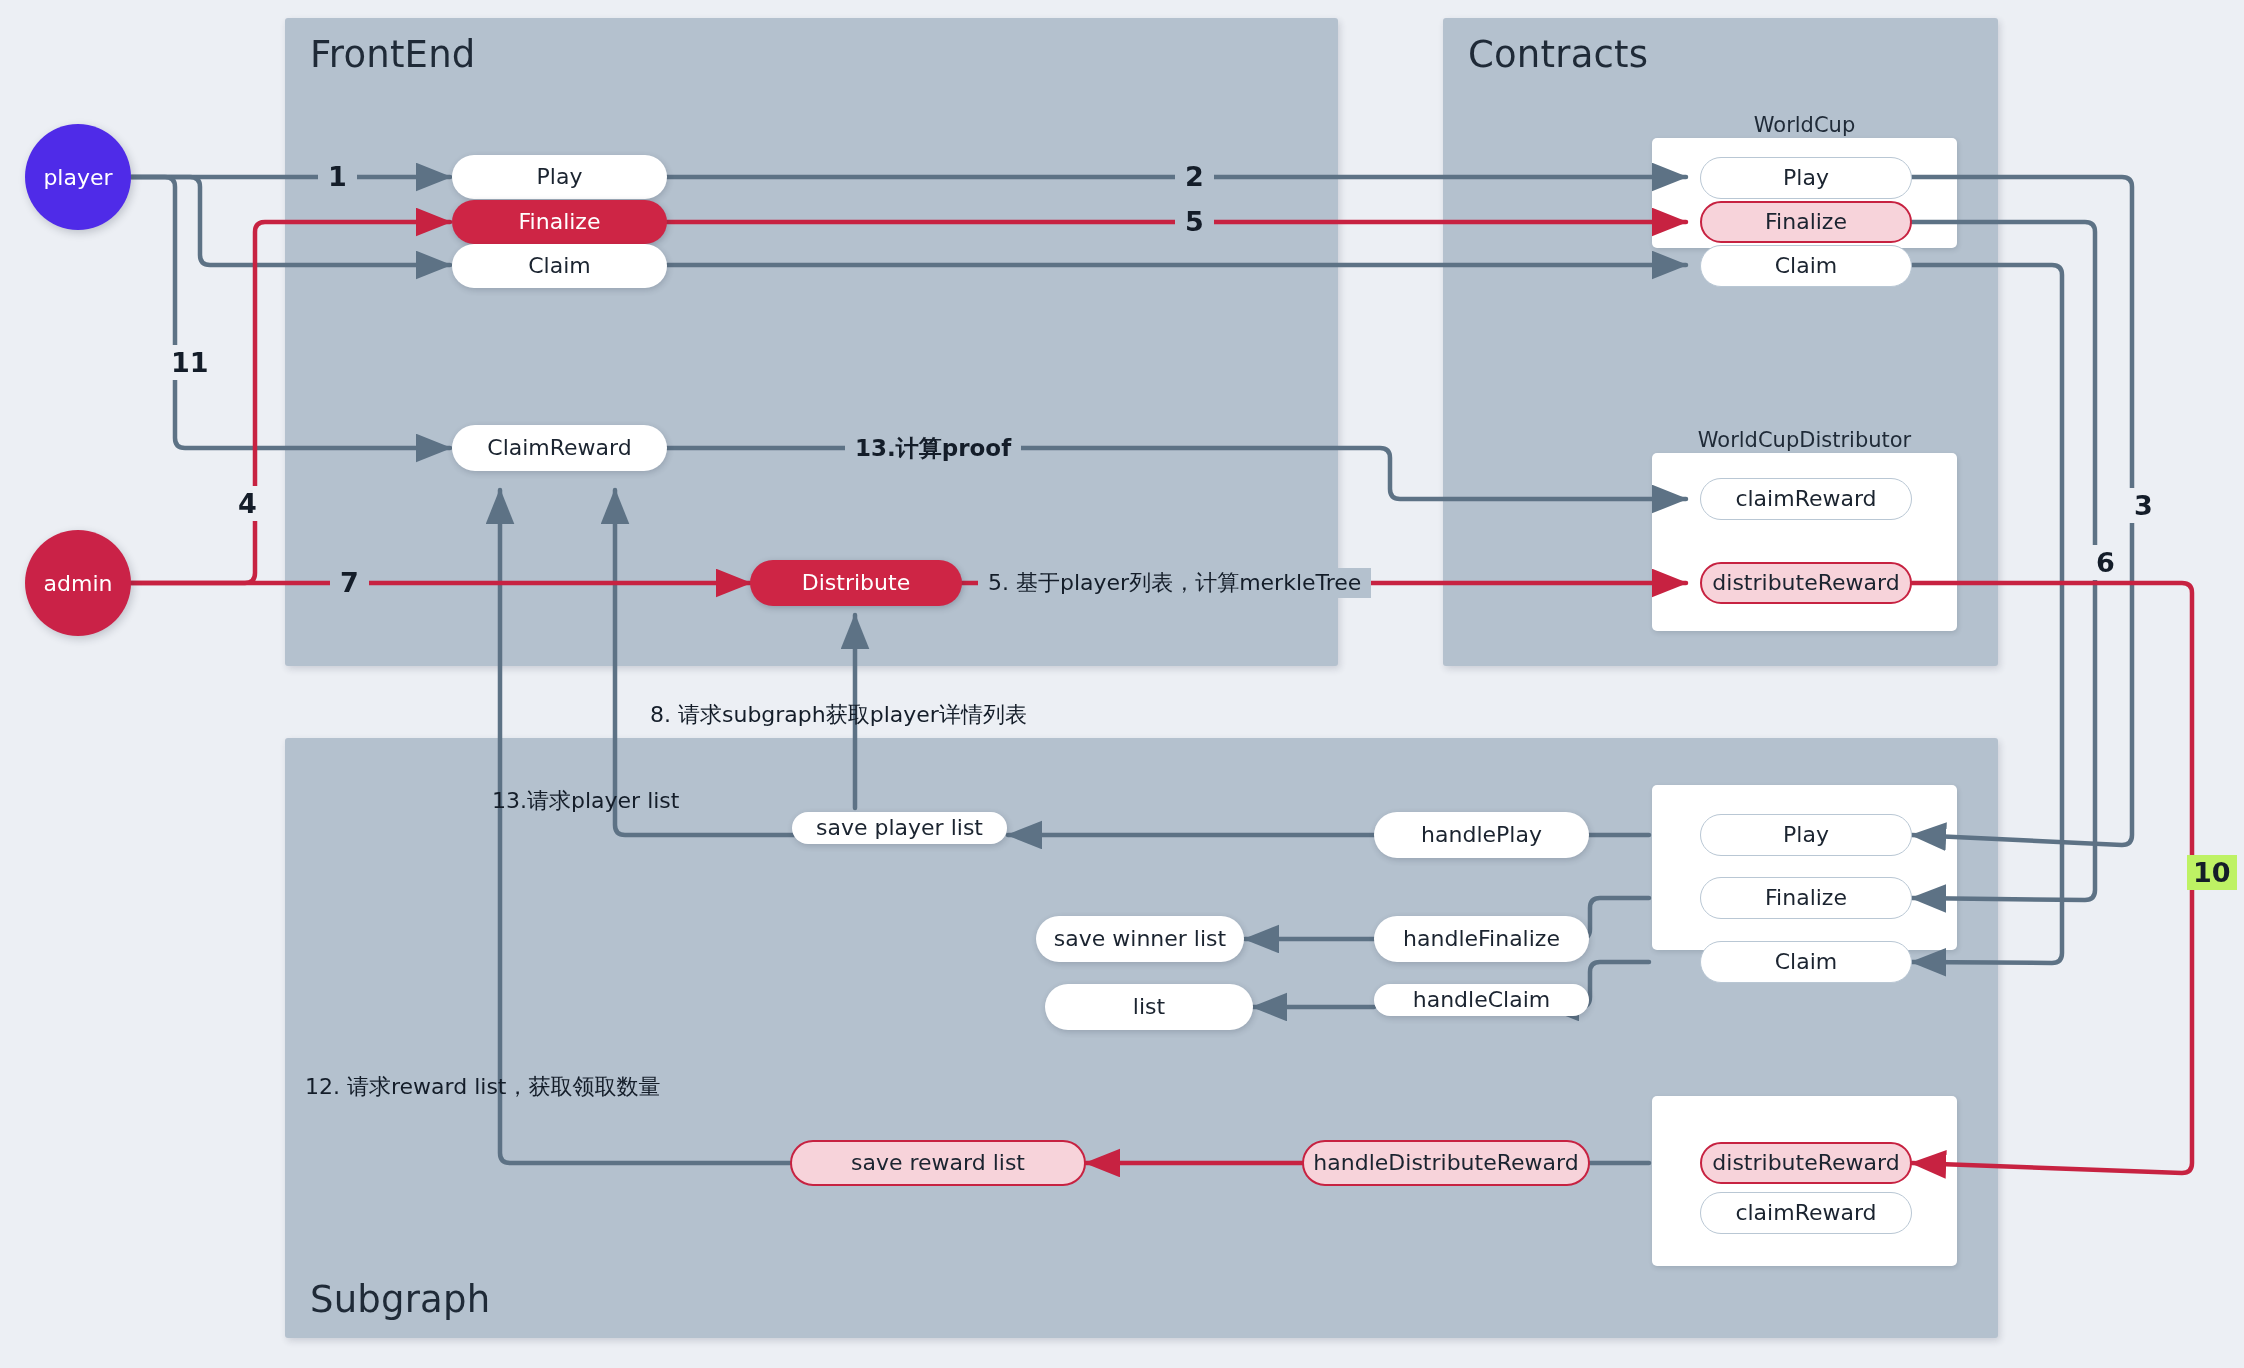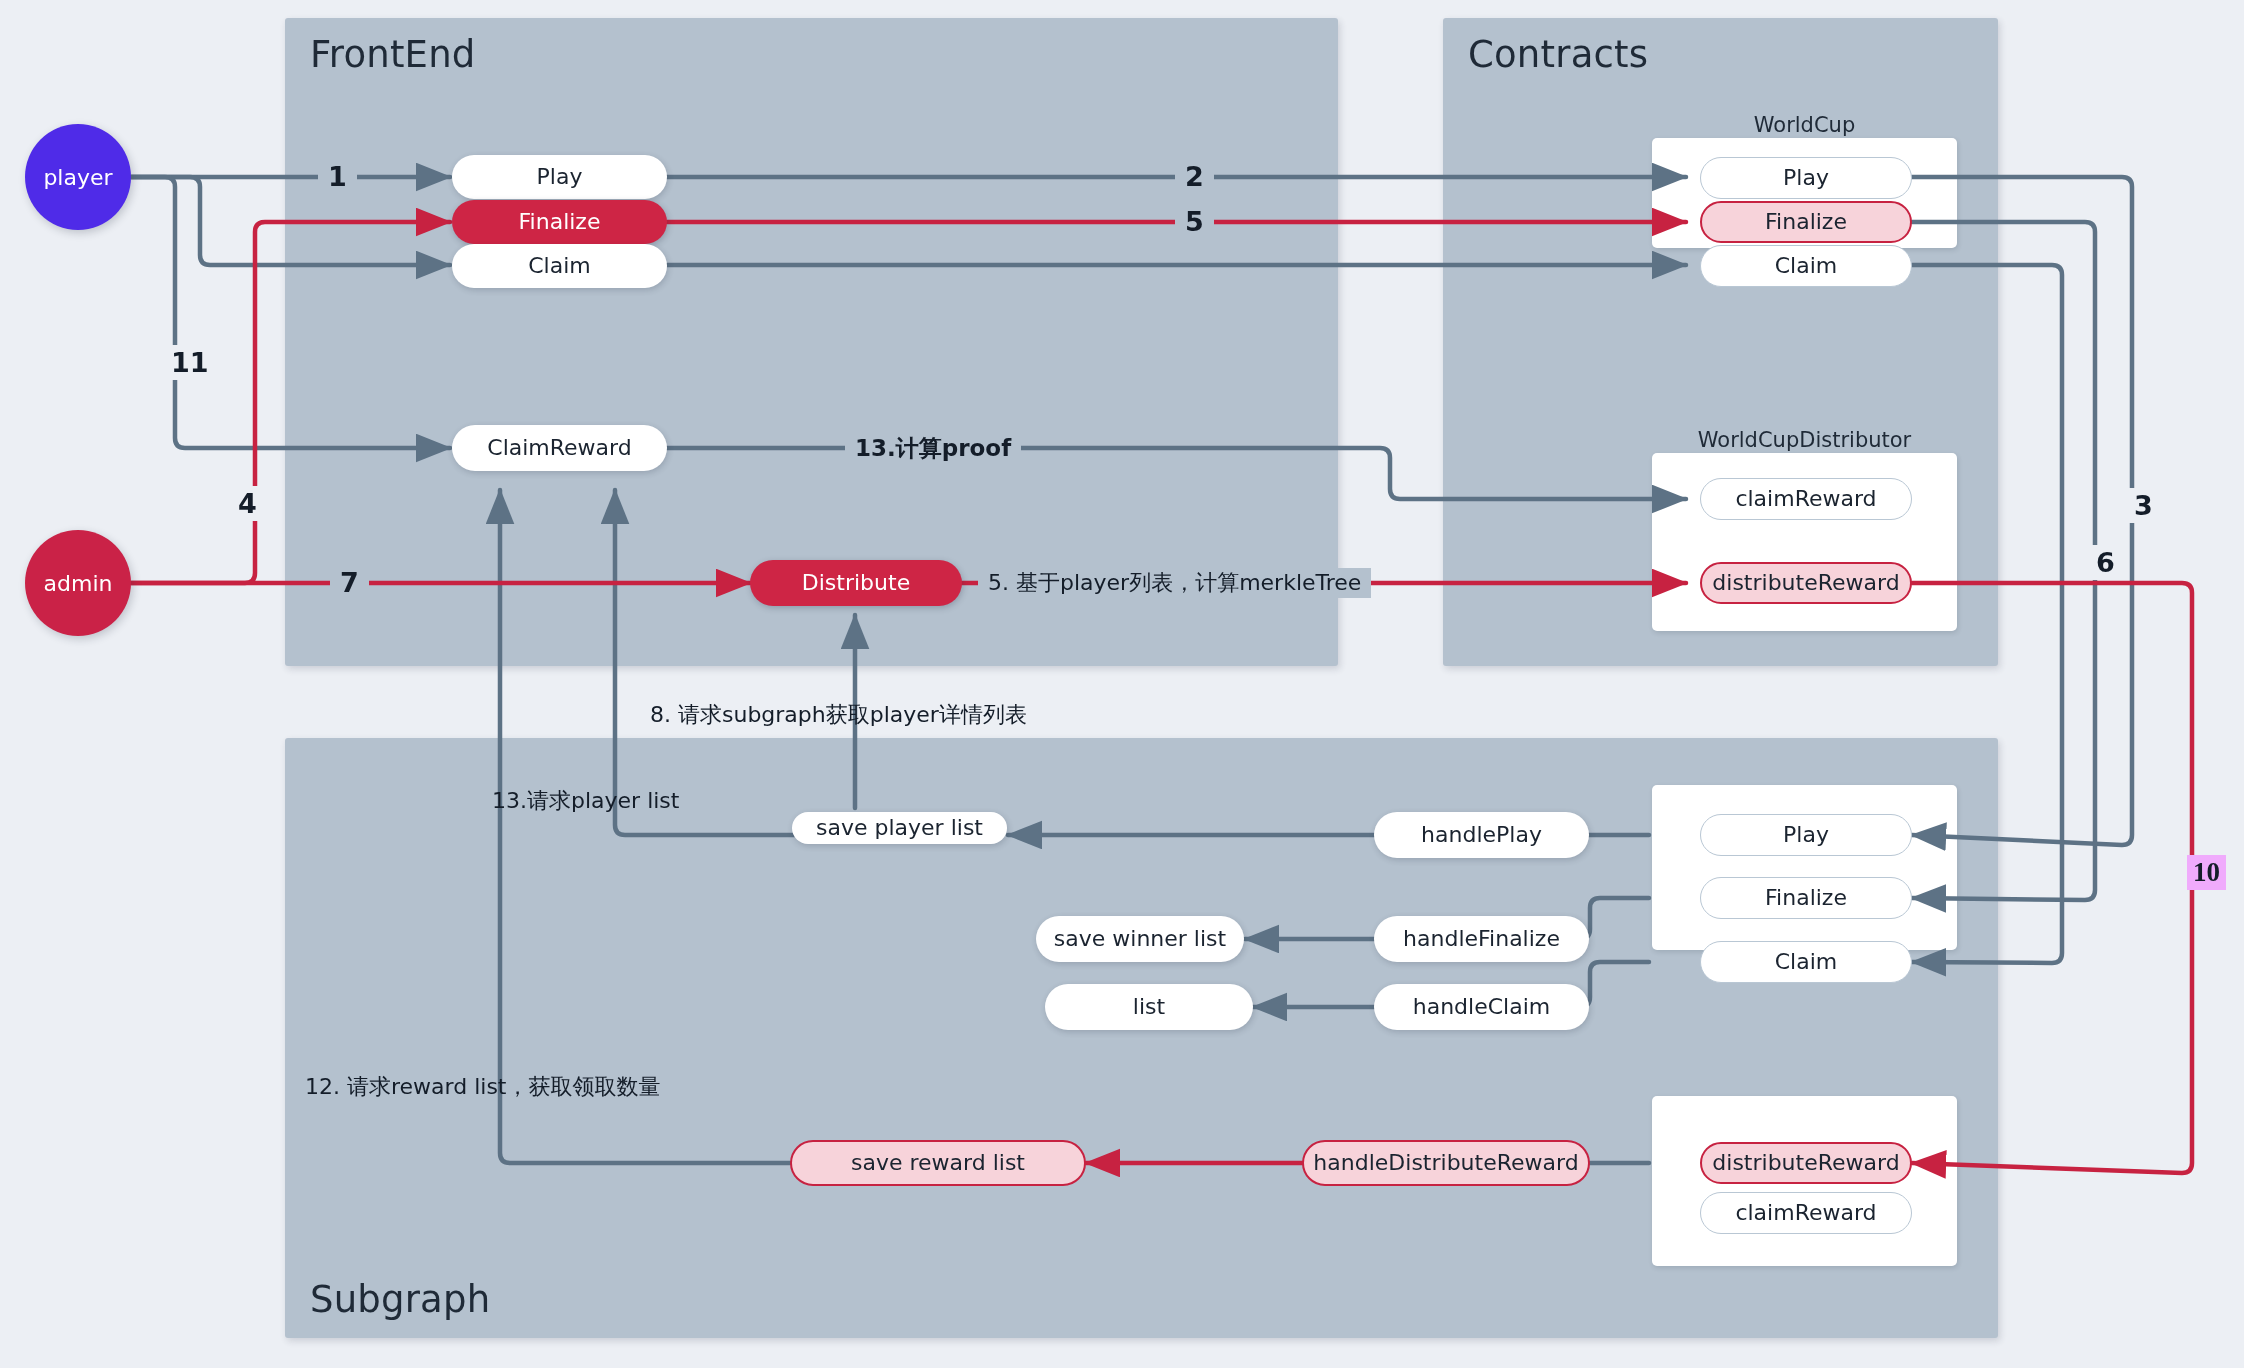"10" div.lbl { background: #f0abfc -> #bef264; font-family: Liberation Serif, serif -> none }
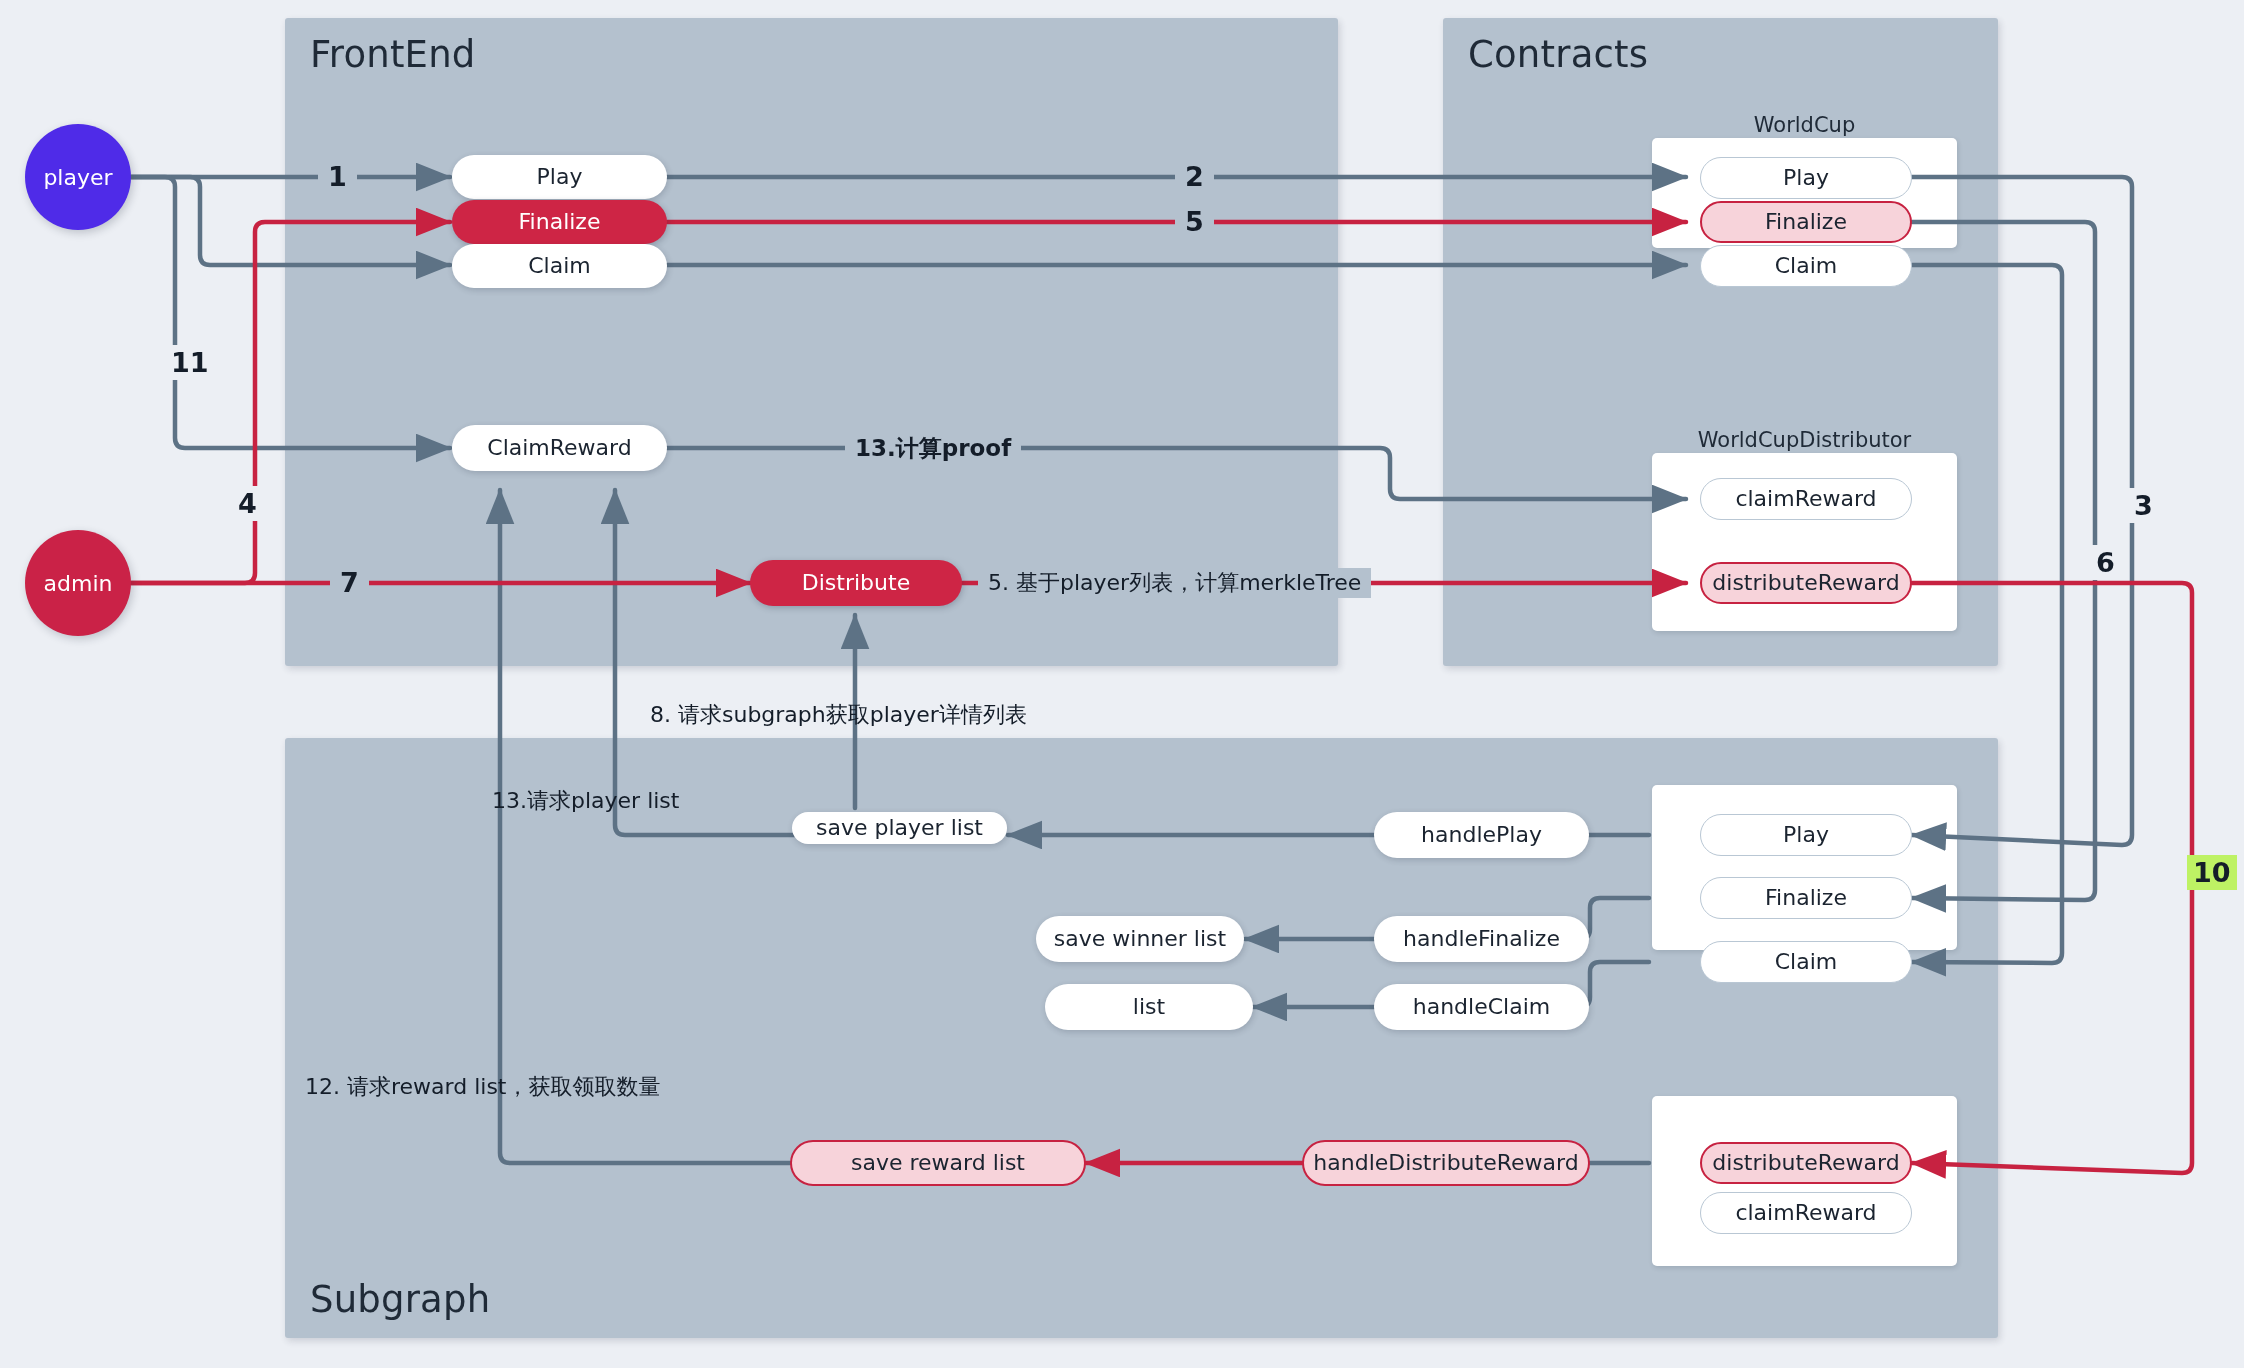"handleClaim" div.node { height: 46px -> 32px }
